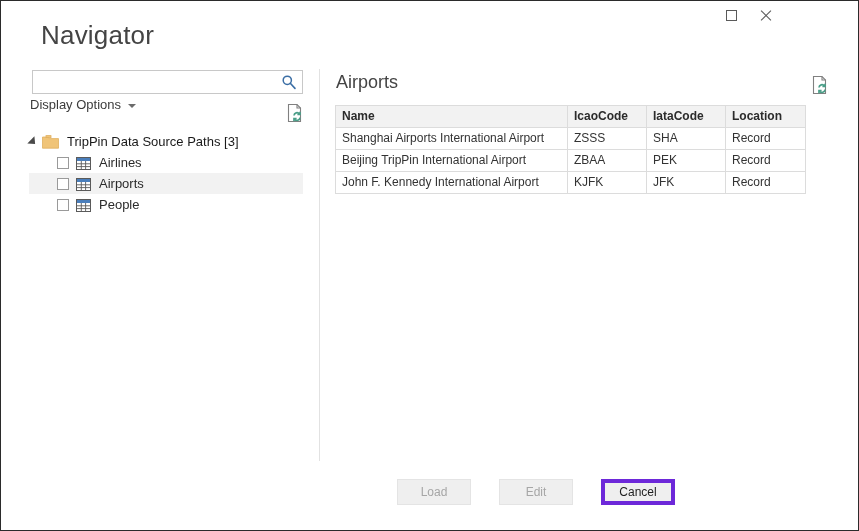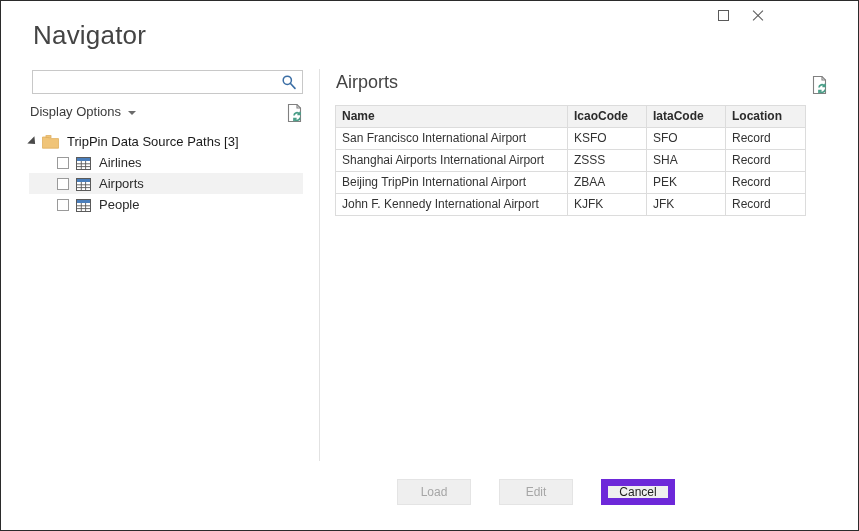"Navigator" .titlebar { left: 0 -> 8px }
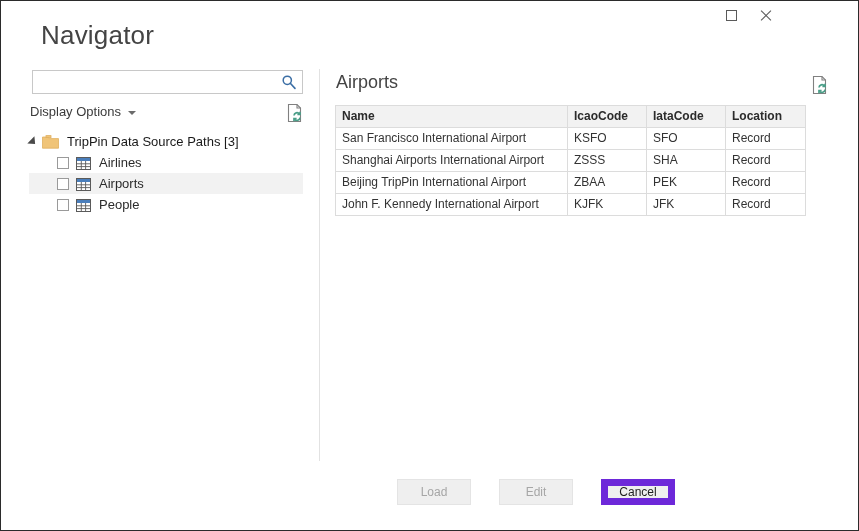"Display Options" .display-options { top: 45px -> 38px }
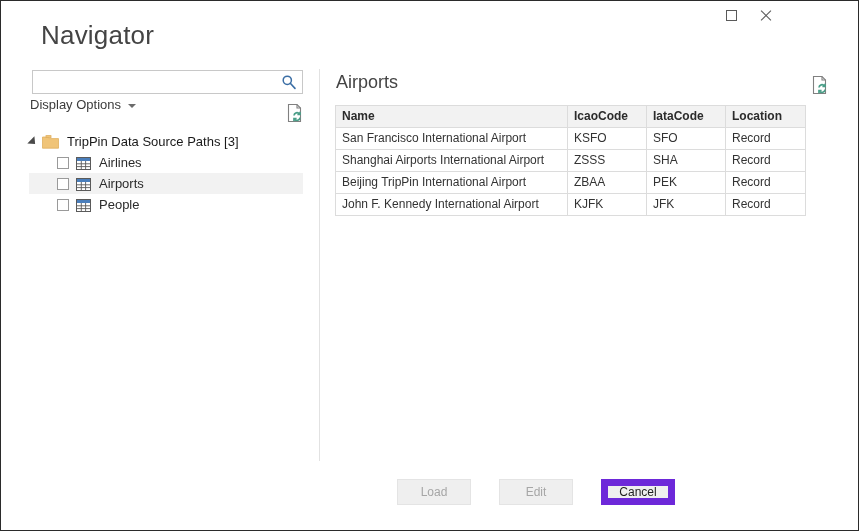"San Francisco International Airport" tr { html: <tr> <td>San Francisco International Airport</td> <td>KSFO</td> <td>SFO</td> <td>Record</td> </tr> -> none }
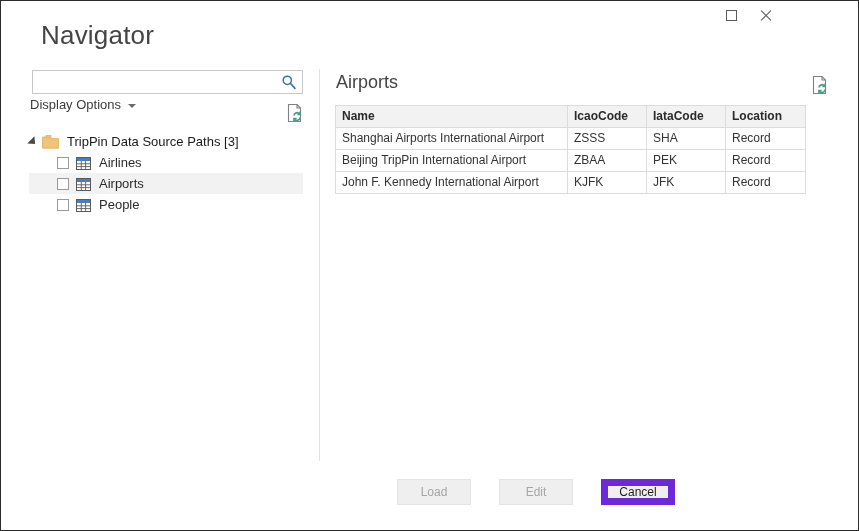"Cancel" .dlg-btn.enabled { border: 7px solid #6d28d9 -> 4px solid #6d28d9 }
